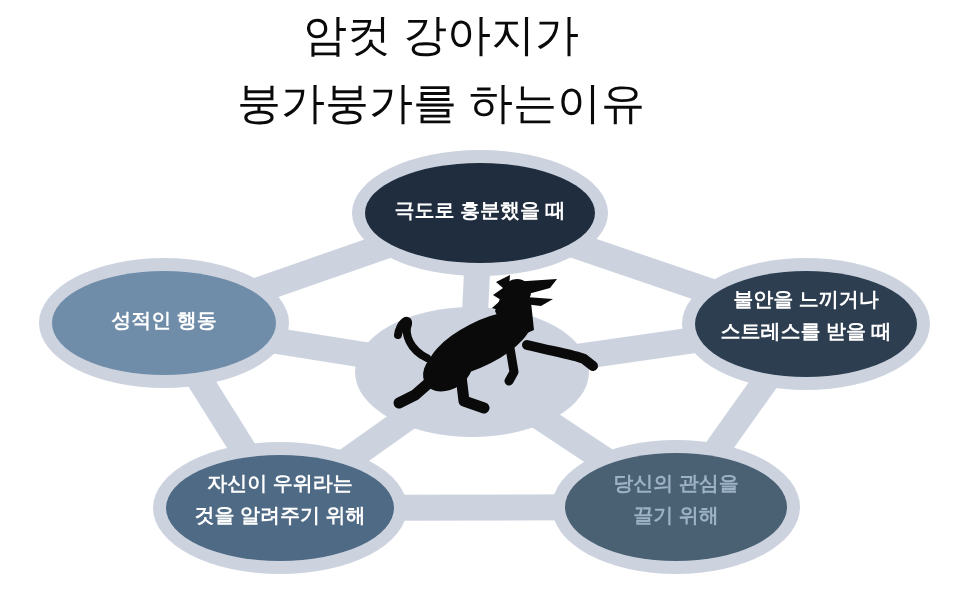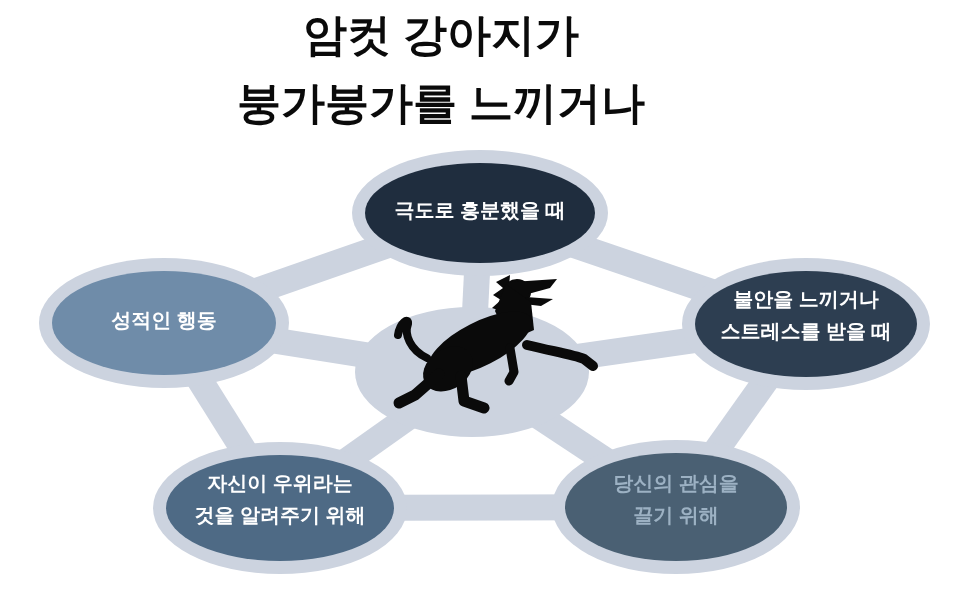"암컷 강아지가" .title { font-weight: bold -> normal }
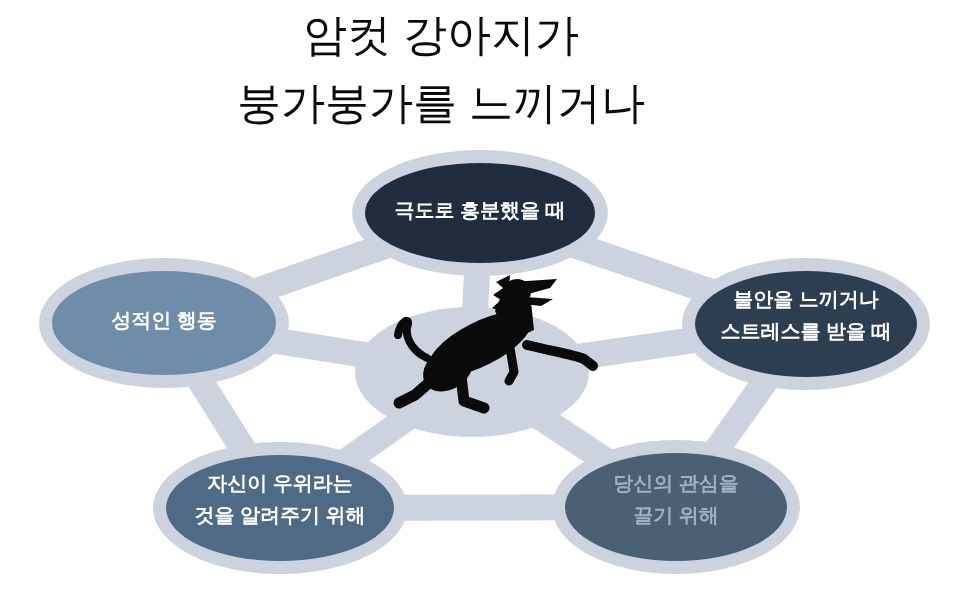"붕가붕가를 느끼거나" div.t-line2 { text: 느끼거나 -> 하는이유 }
